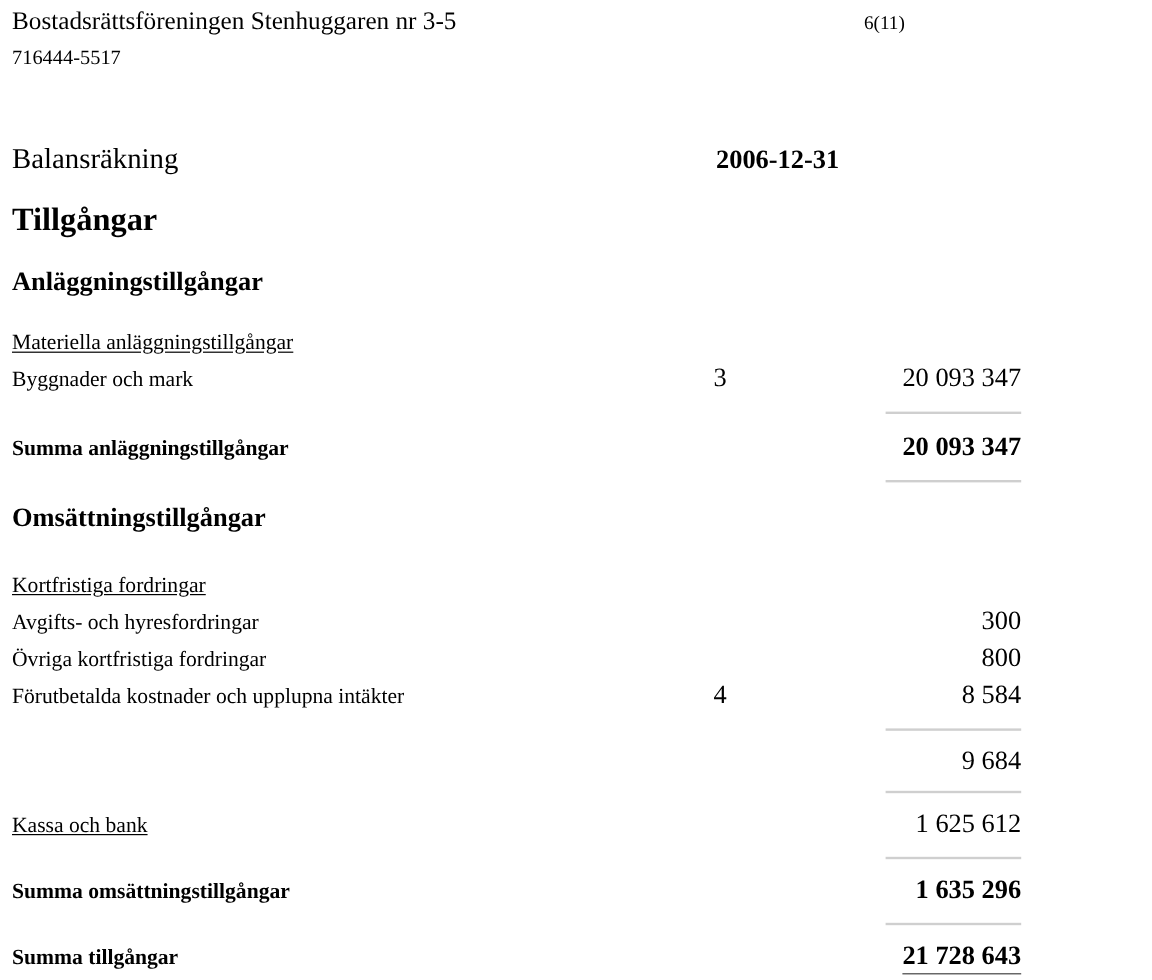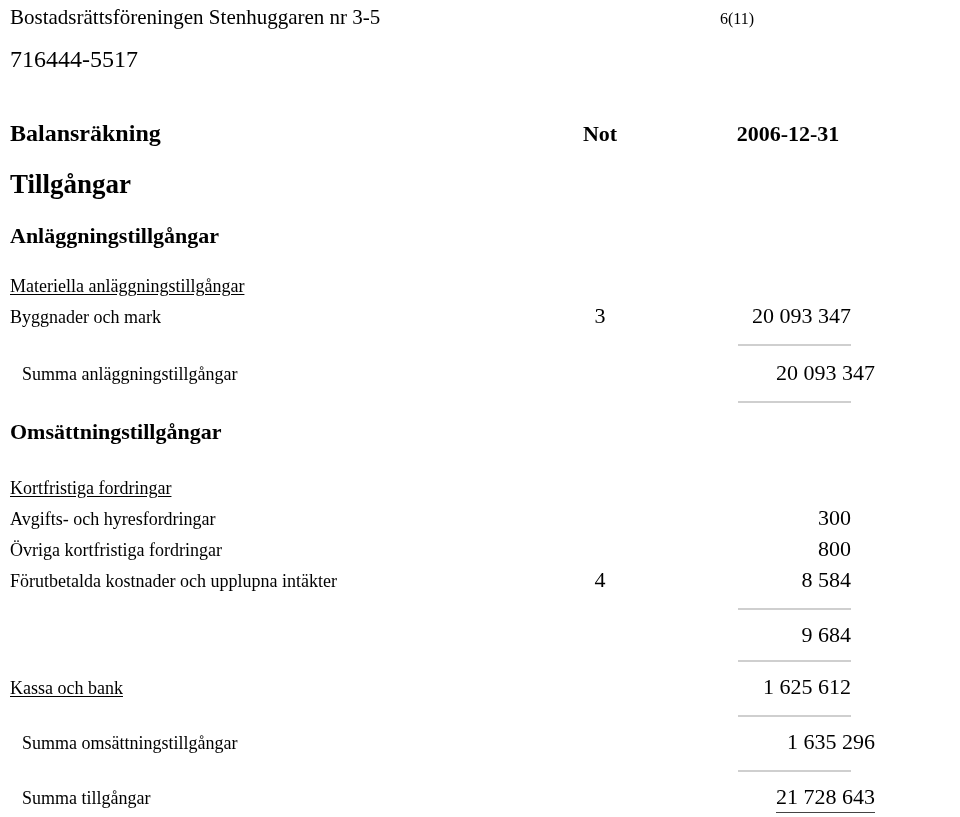"716444-5517" .org-number { font-size: 24px -> 17px; margin-top: 14px -> 2px }
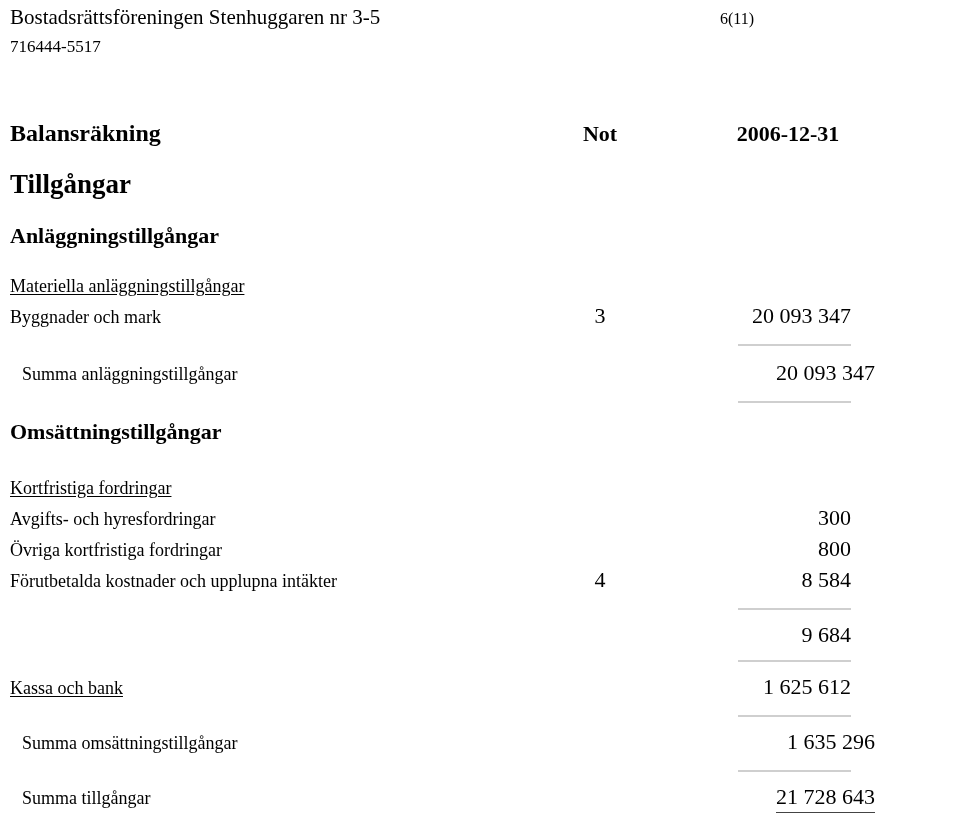"Balansräkning" .title-row .col-label { font-weight: bold -> normal }
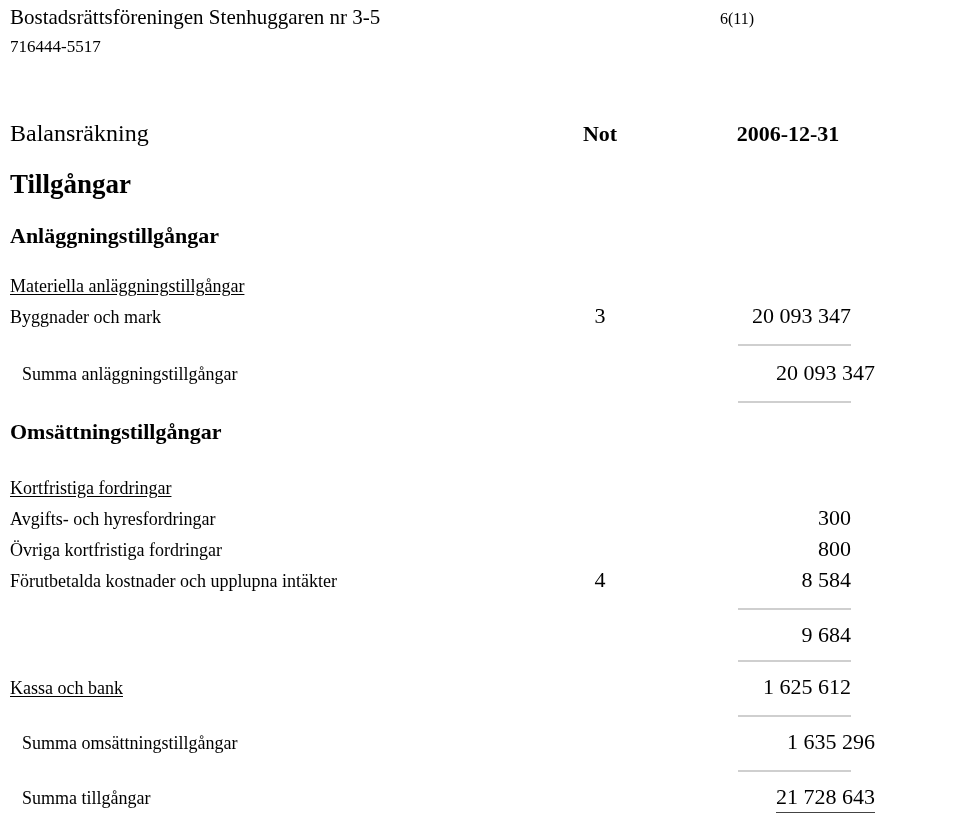"Not" div.col-note { html: <div>Not</div> -> none }
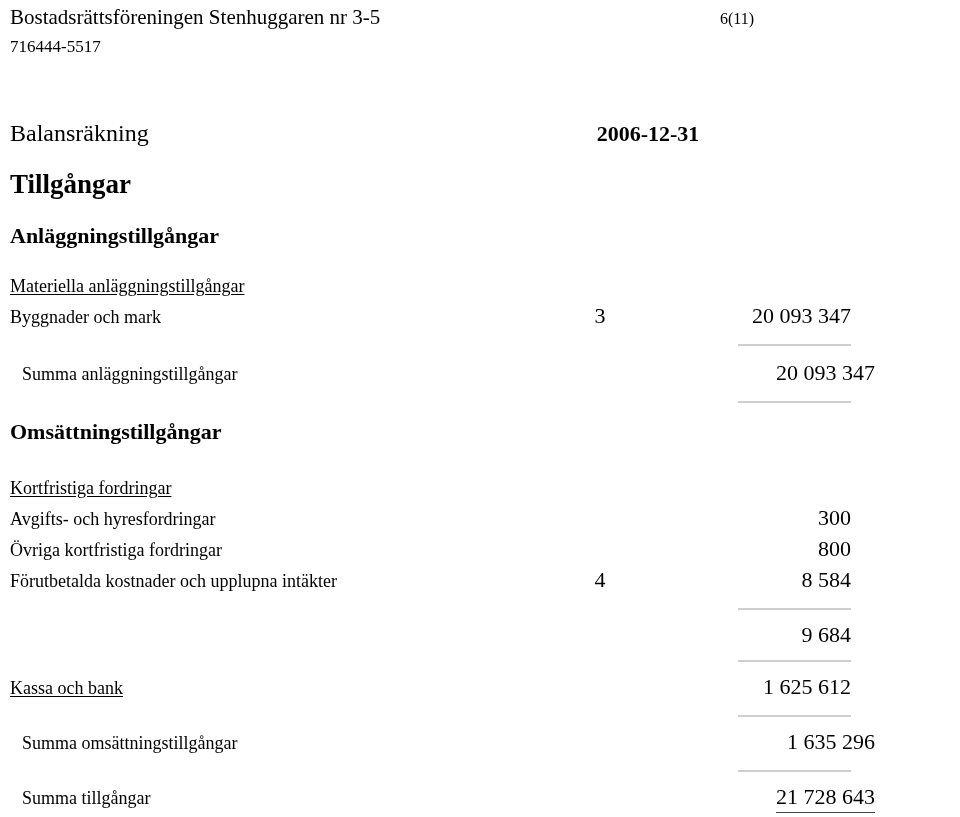"Summa anläggningstillgångar" .bold-row .col-label, .bold-row .col-value { font-weight: normal -> bold; margin-left: 12px -> none }
